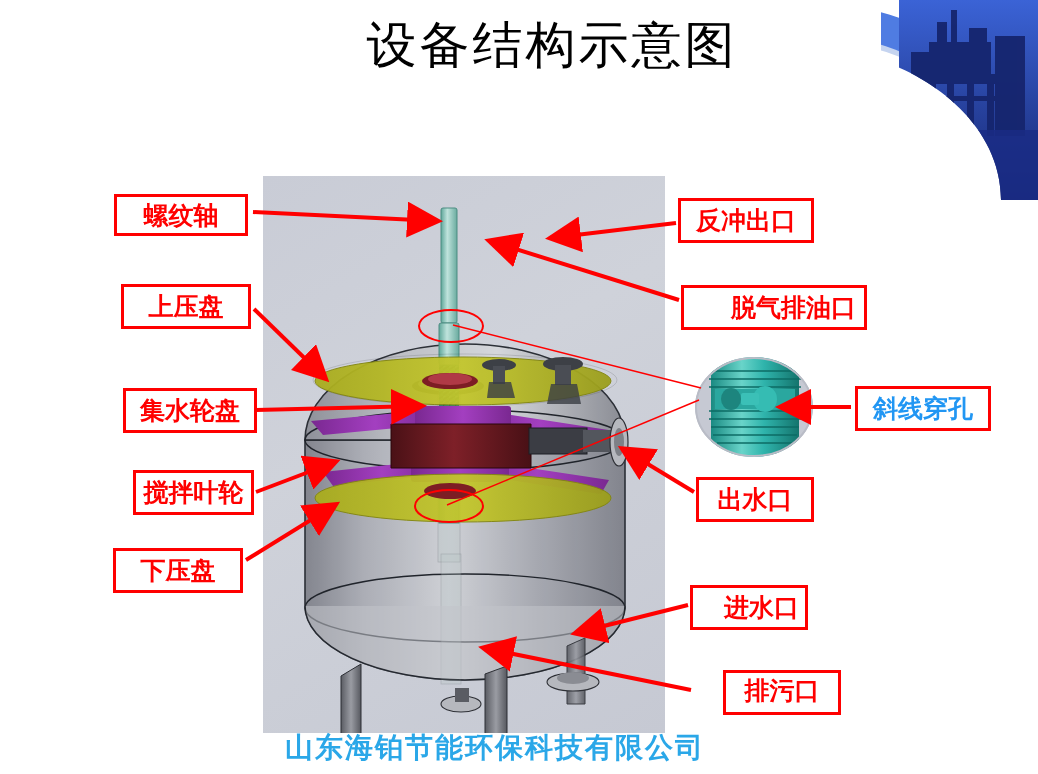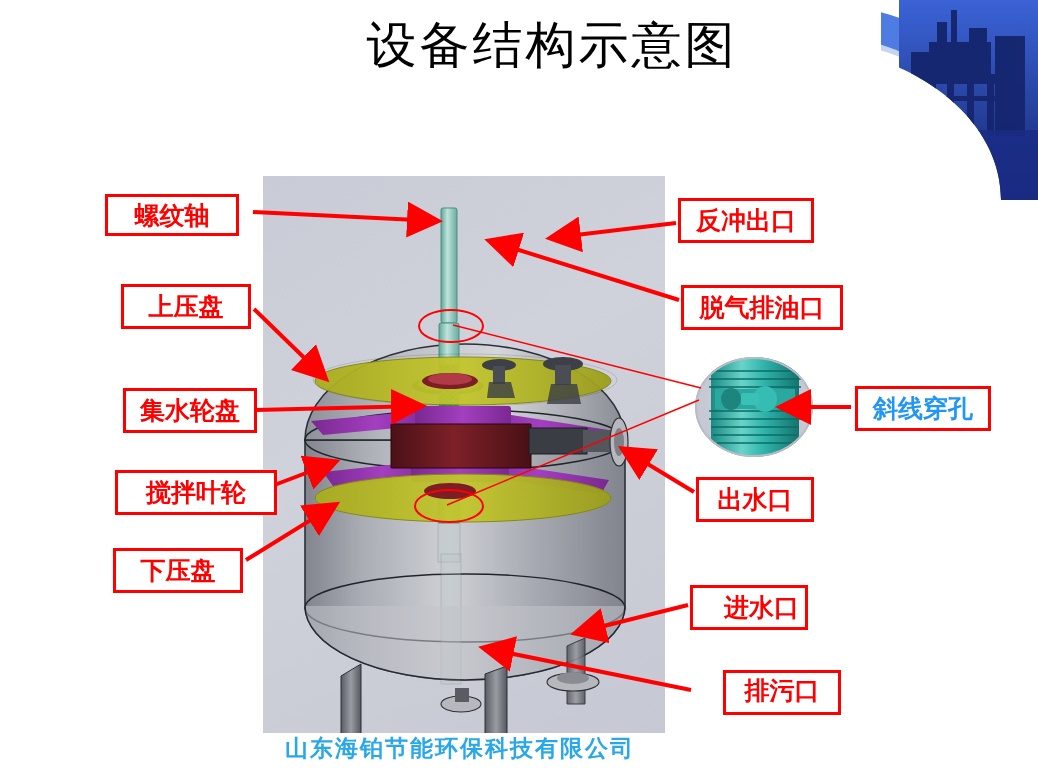"螺纹轴" div.lbl { left: 72px -> 81px }
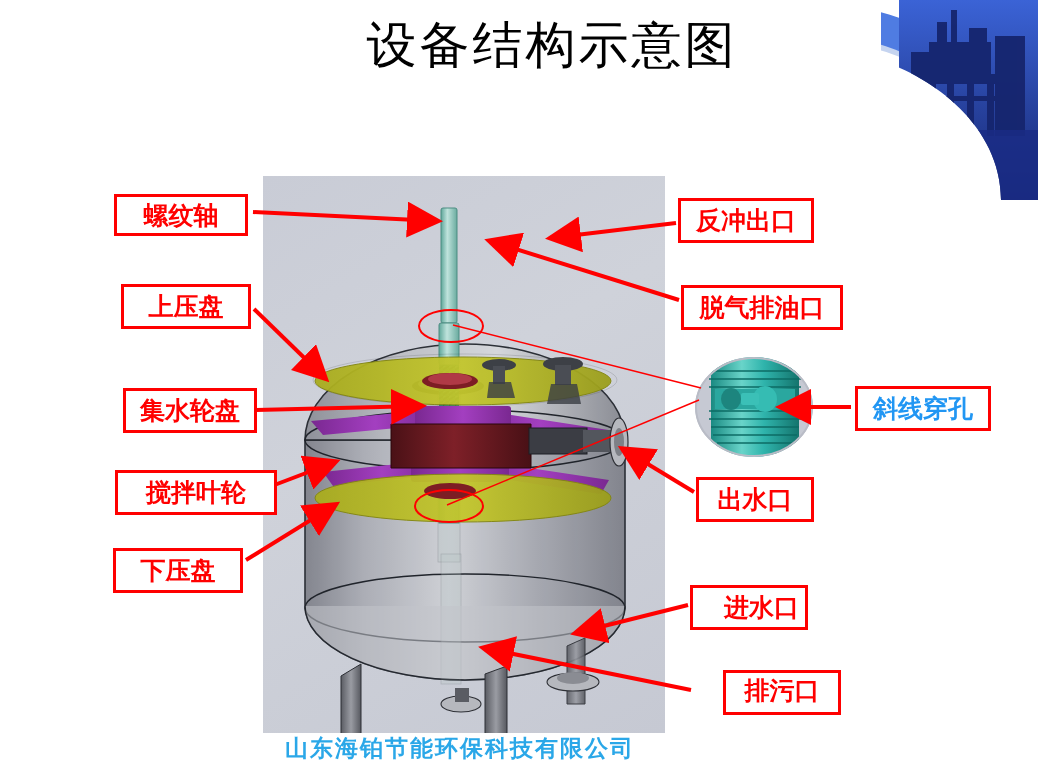"脱气排油口" div.lbl { justify-content: none -> flex-end; width: 162px -> 186px }
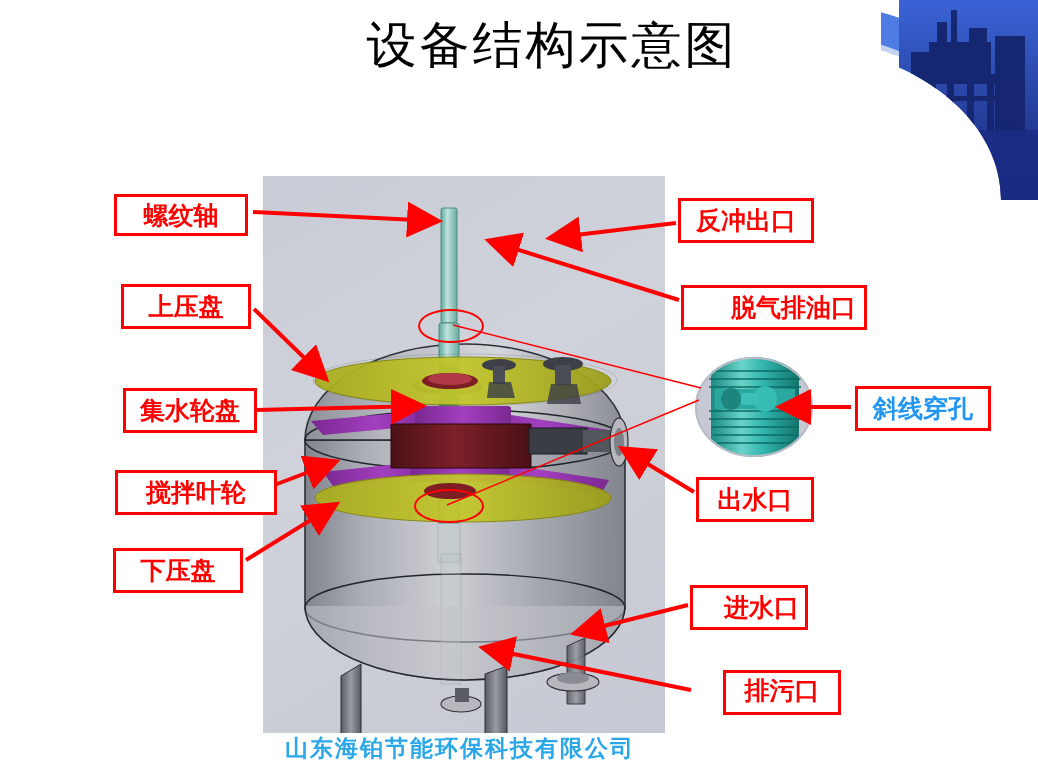"搅拌叶轮" div.lbl { left: 82px -> 100px; width: 162px -> 121px }
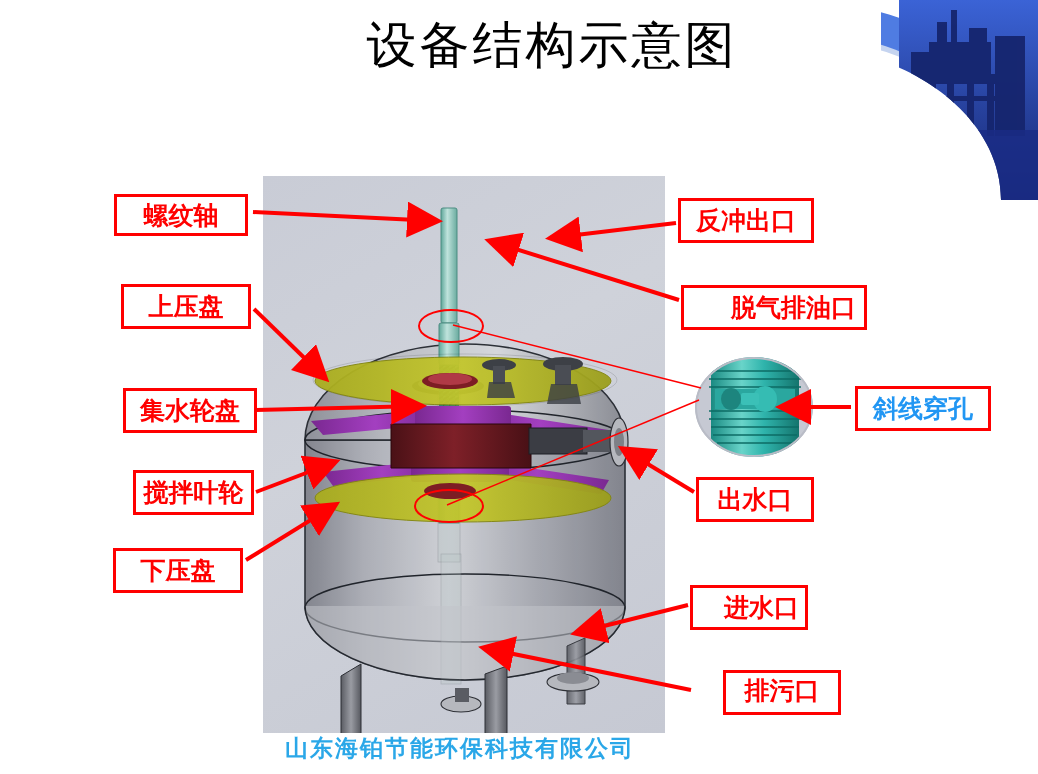"山东海铂节能环保科技有限公司" .footer { font-size: 23px -> 28px }
